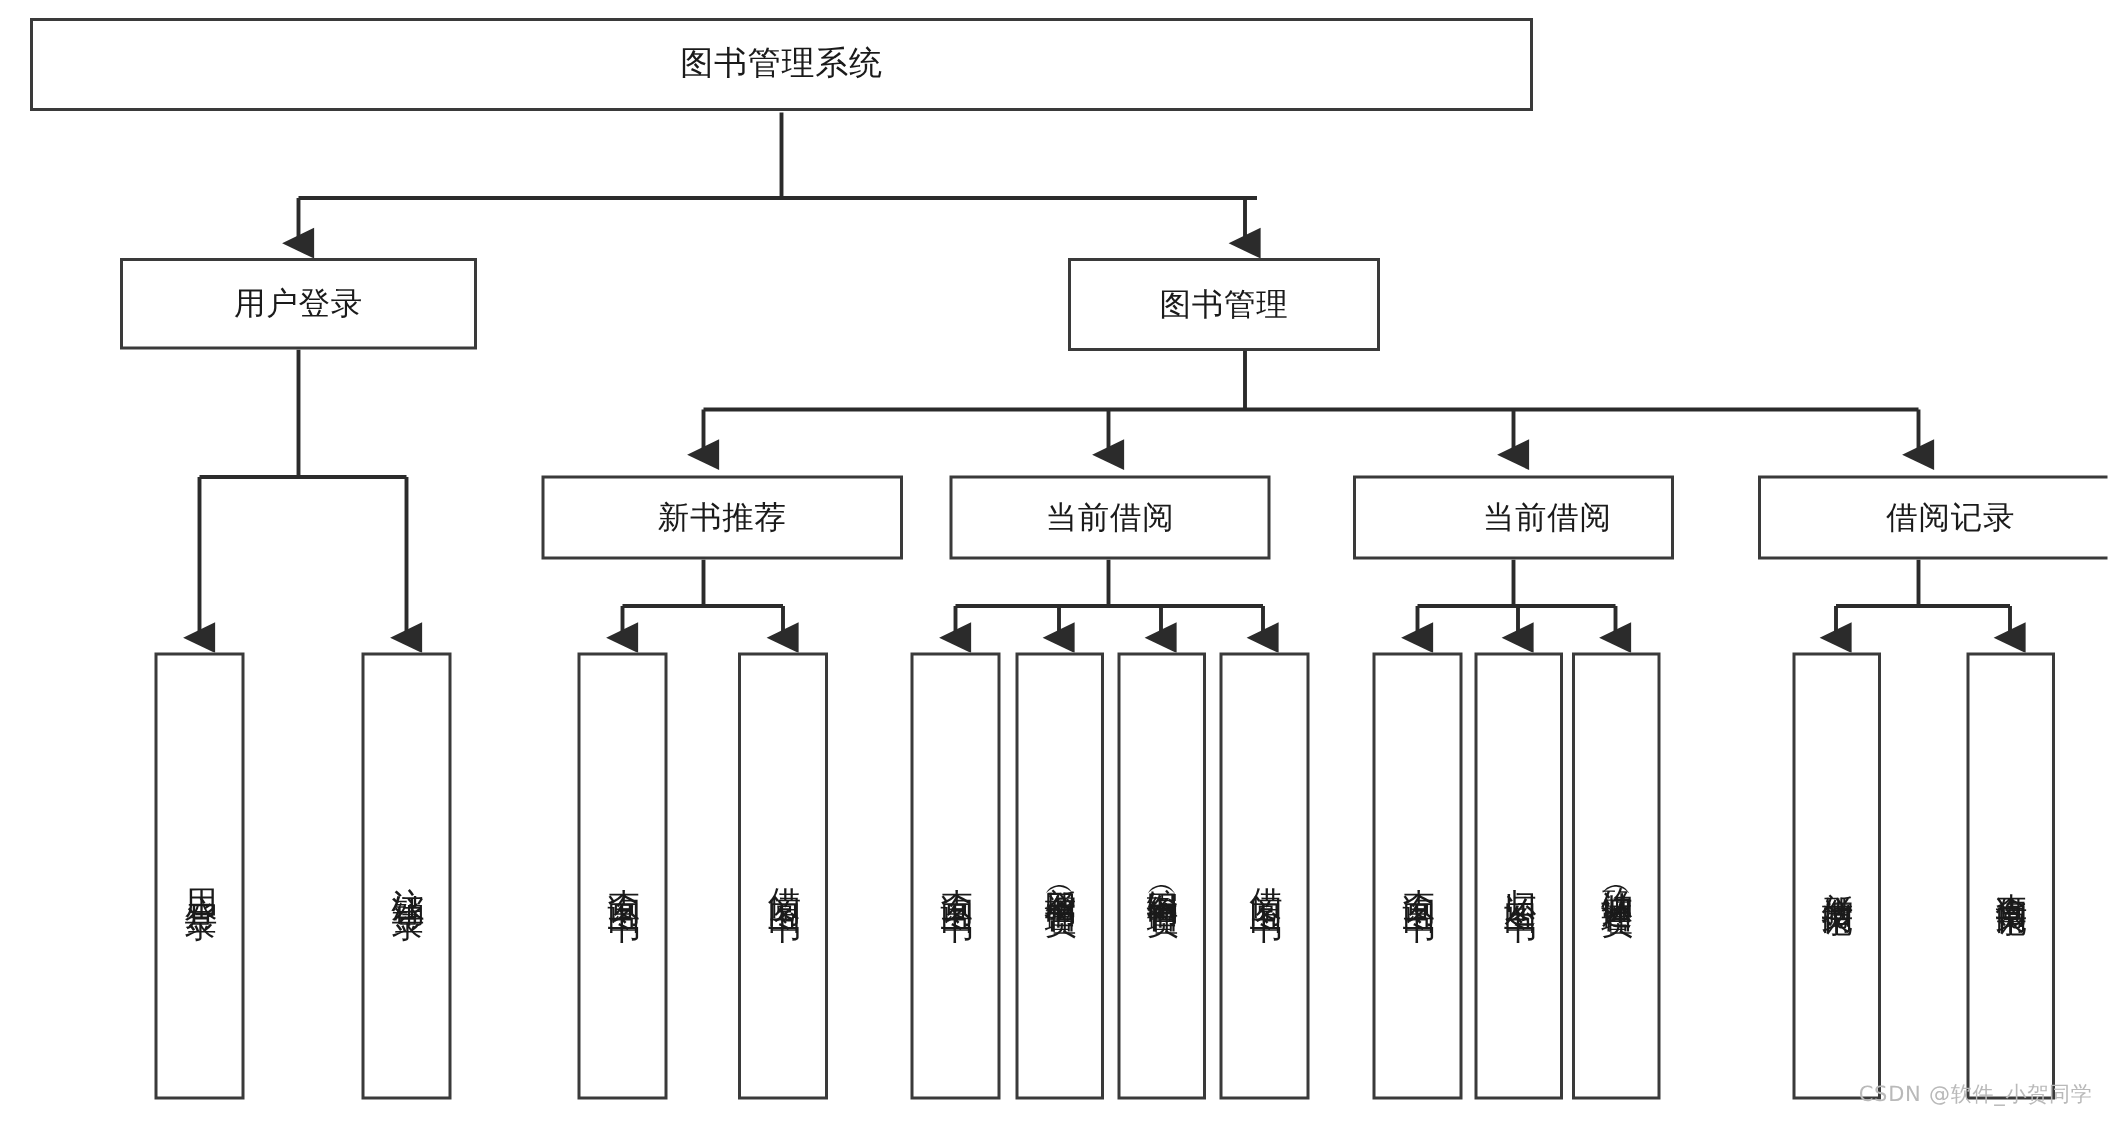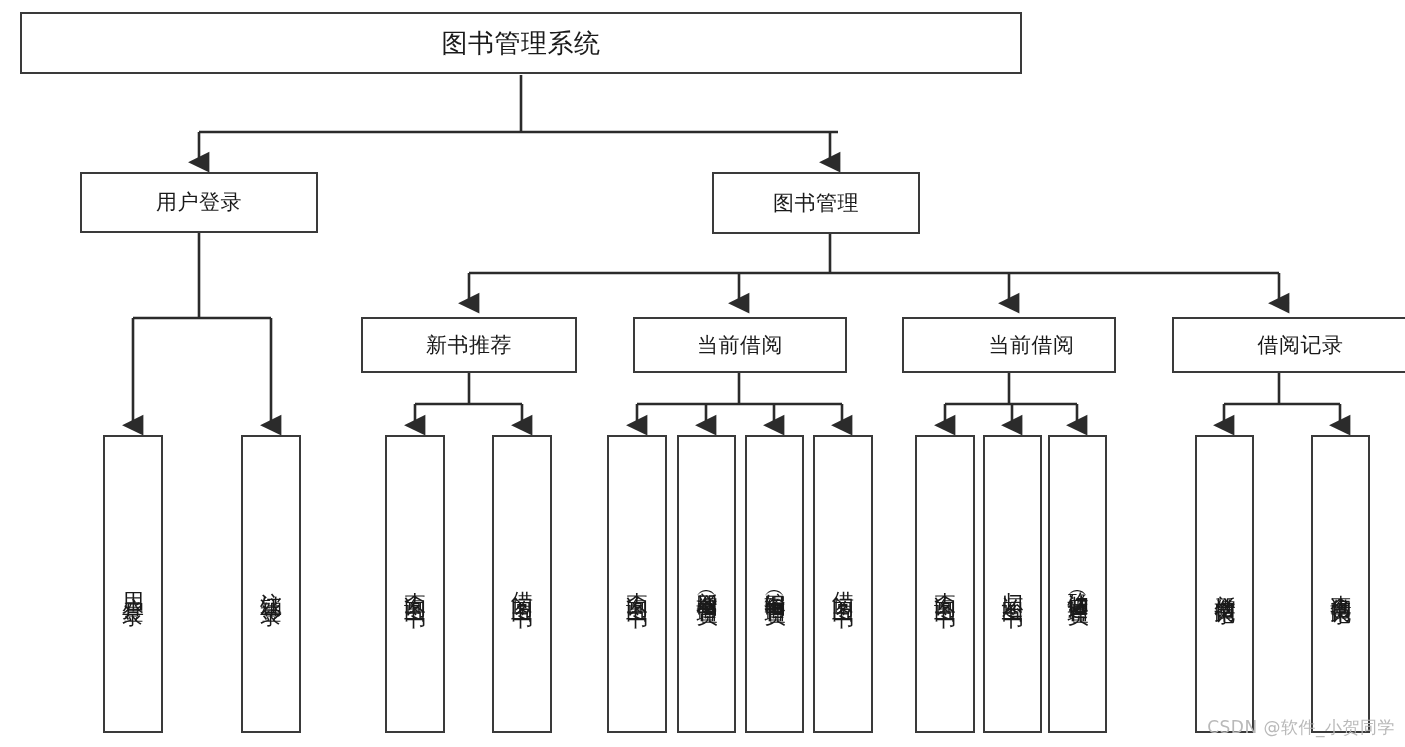"图书管理系统" .node.root .node-label { font-size: 26px -> 22px }
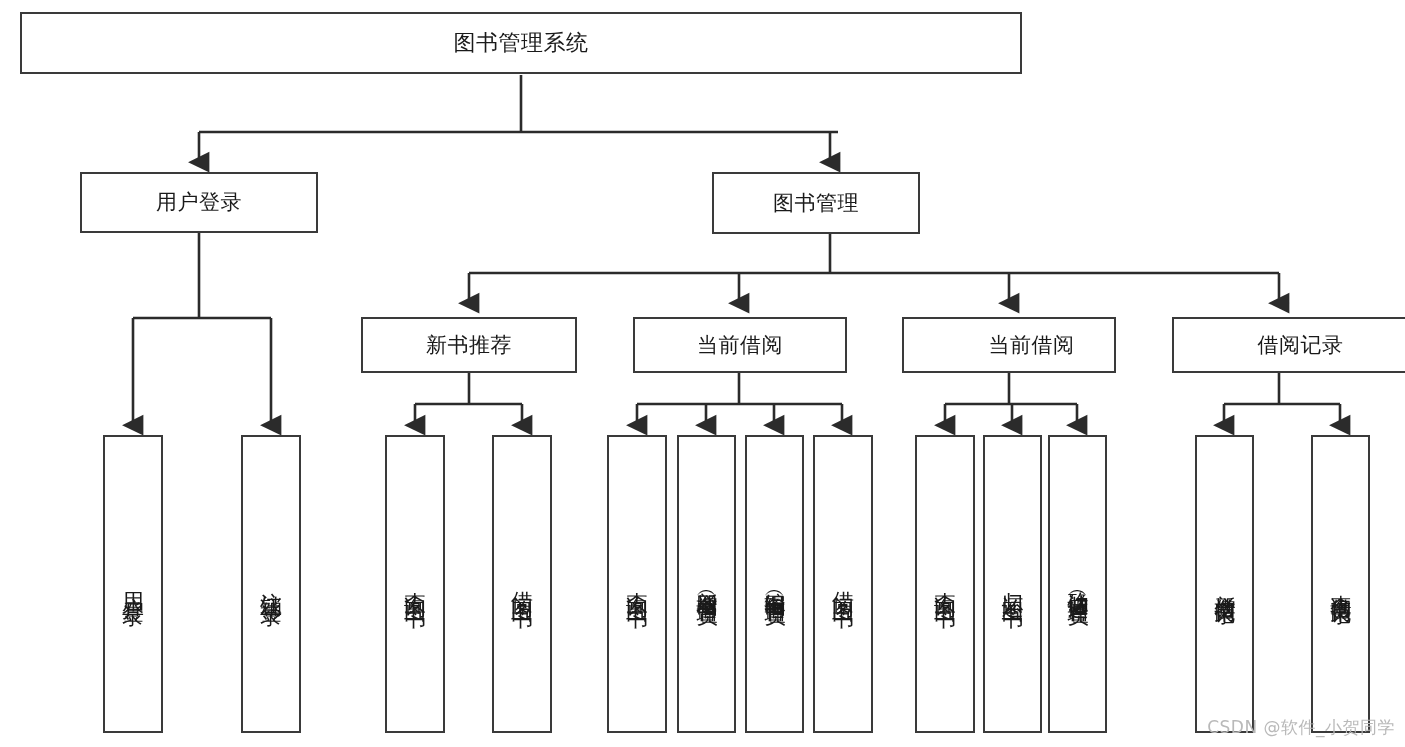"新书推荐" div.node { width: 216px -> 241px }
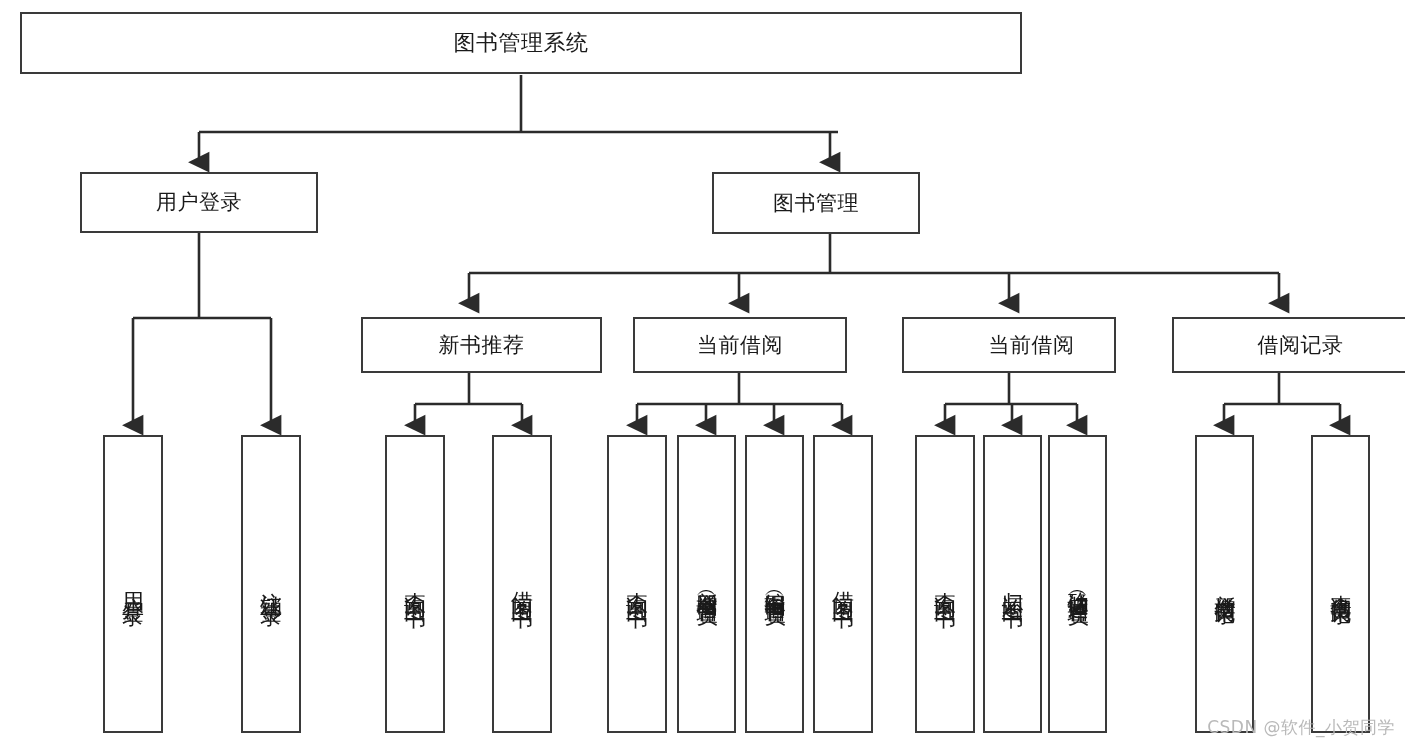"CSDN @软件_小贺同学" .watermark { font-size: 17px -> 14px }
